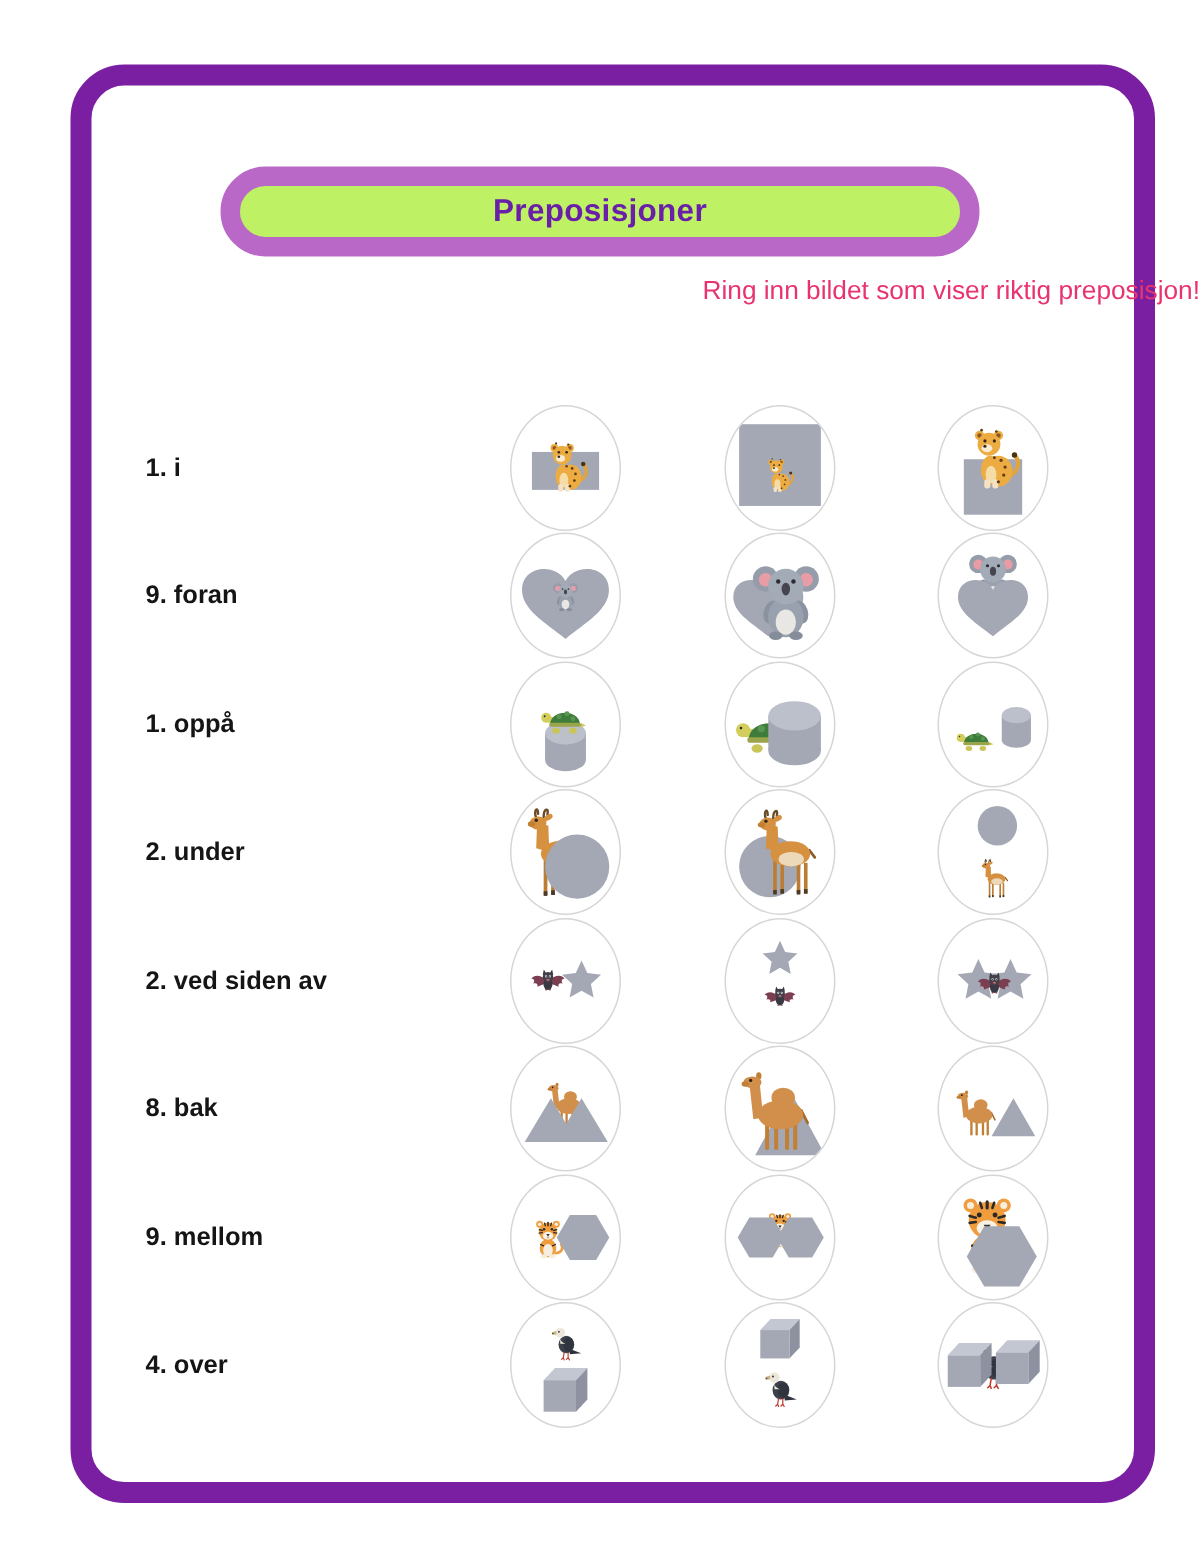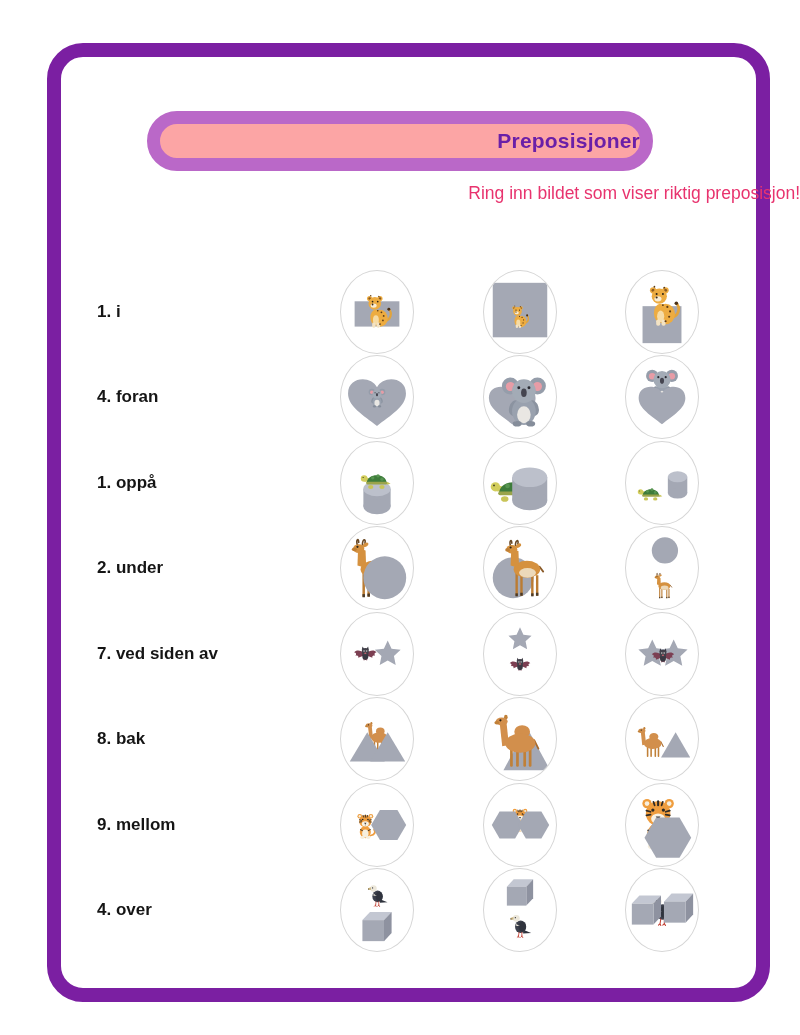"Preposisjoner" .title-pill { background: #fca5a5 -> #bef264; justify-content: flex-end -> center }
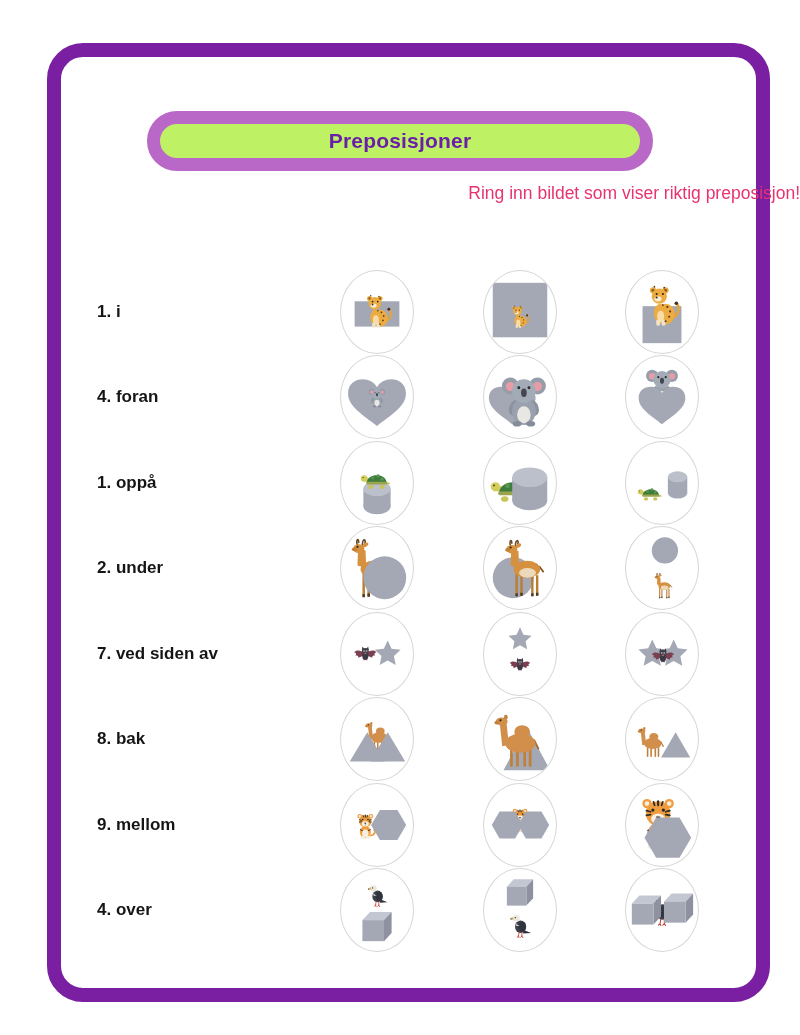"4. foran" div.row-label { text: 4 -> 9 }
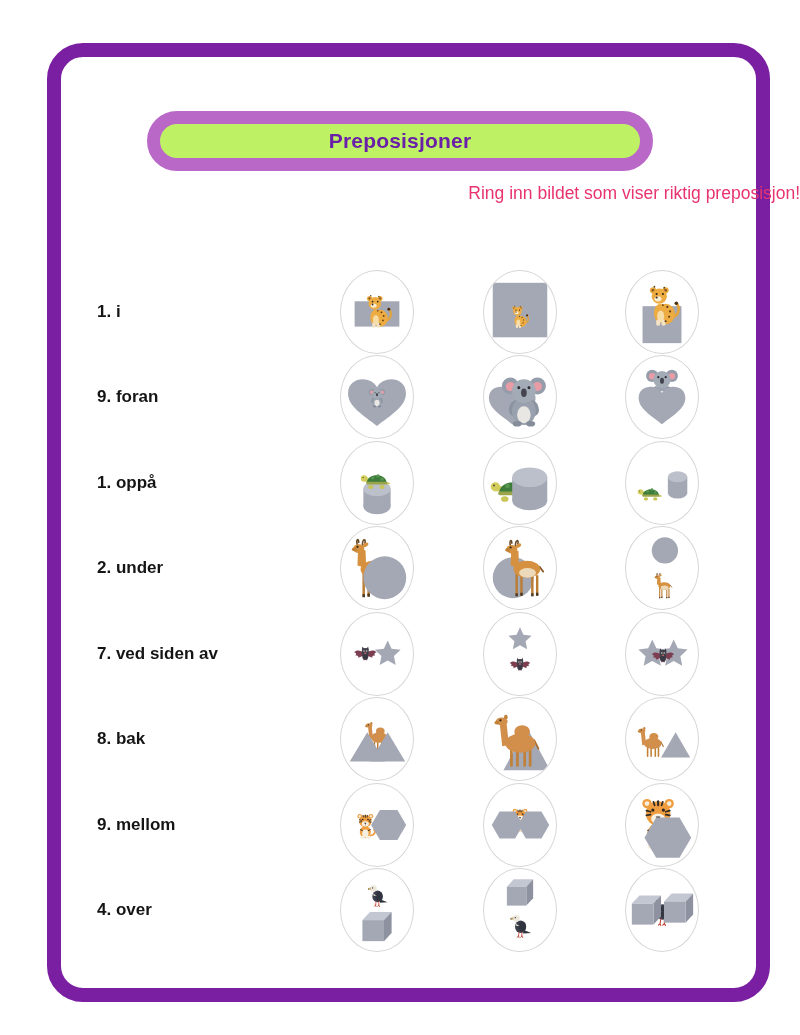"7. ved siden av" div.row-label { text: 7 -> 2 }
